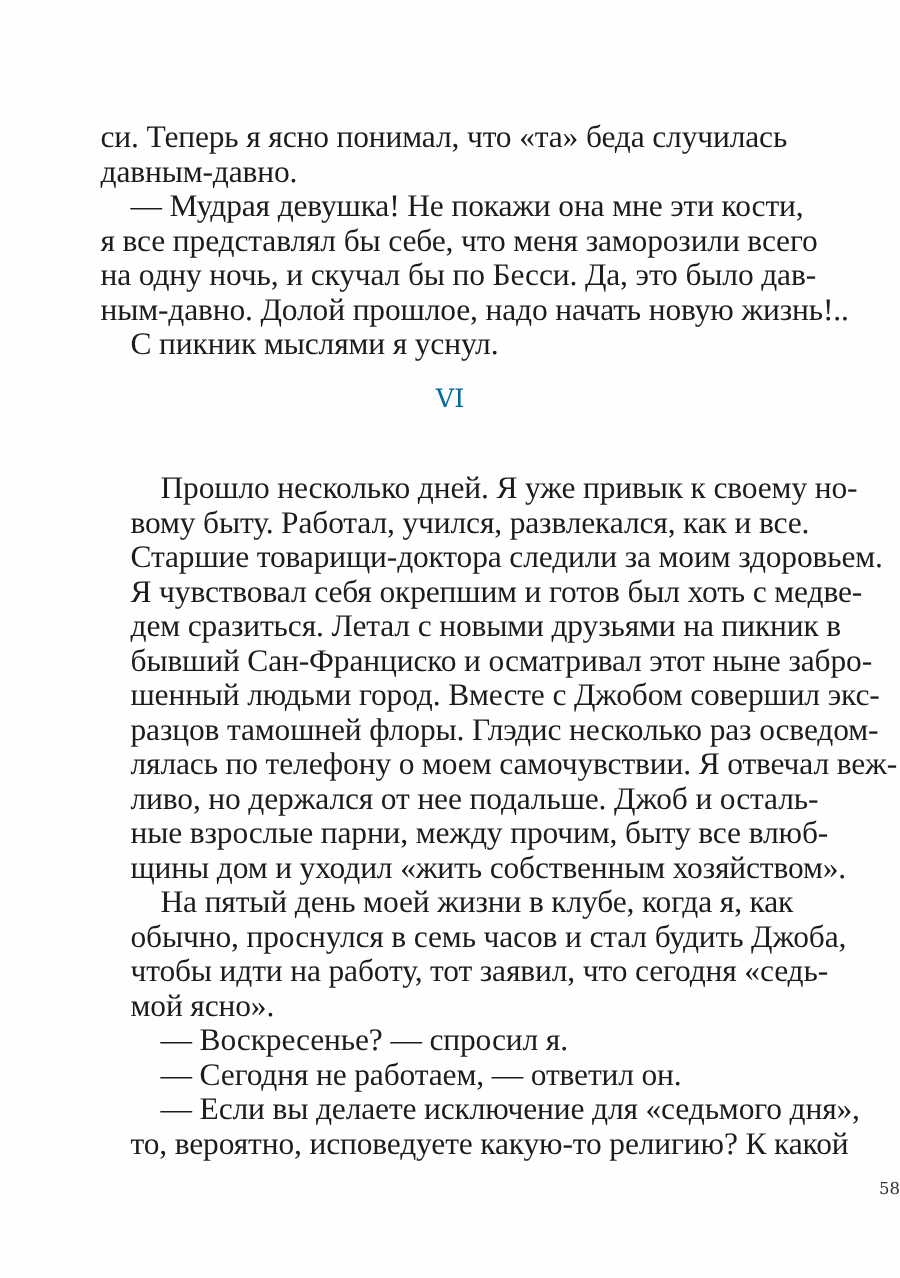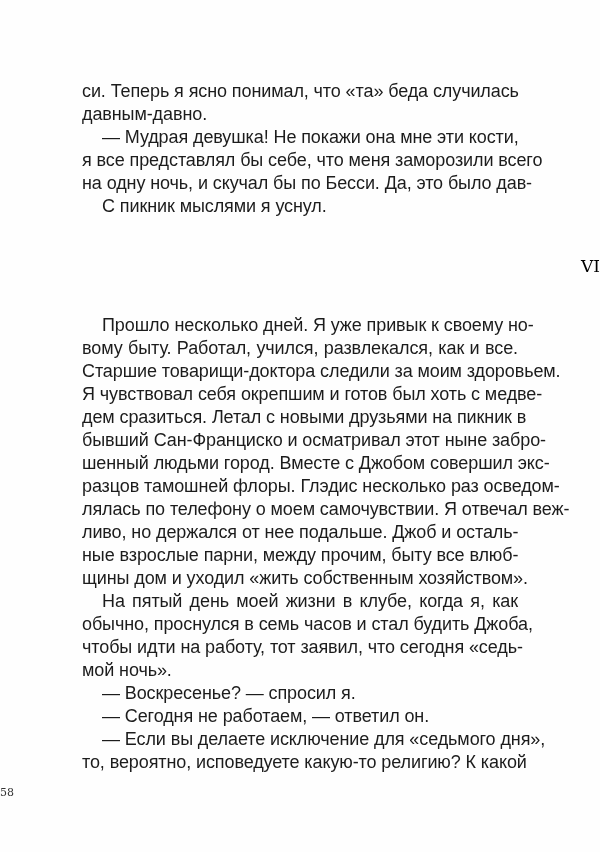"си. Теперь я ясно понимал," .col { font-family: Liberation Sans, sans-serif -> Liberation Serif, serif; font-size: 18px -> 21px; left: 82px -> 67px }
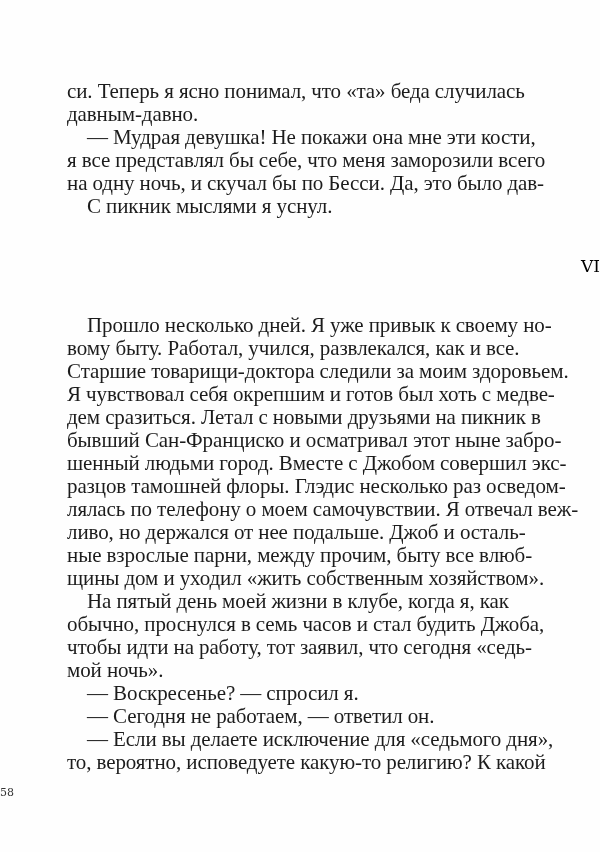"ным-давно. Долой прошлое, надо начать" span.line { html: none -> <span>ным-давно. Долой прошлое, надо начать новую жизнь!..</span> }
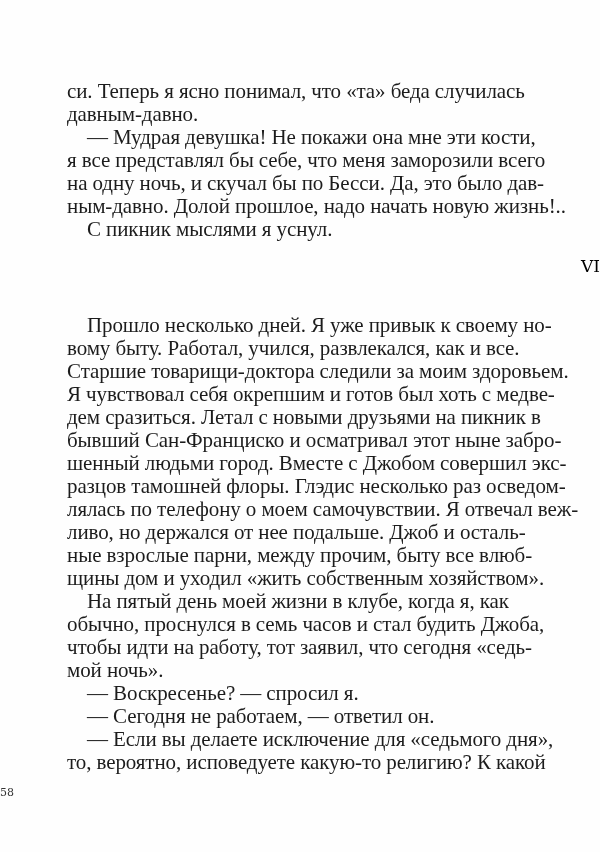"VI" .chapter { color: #000000 -> #0369a1; text-align: right -> center }
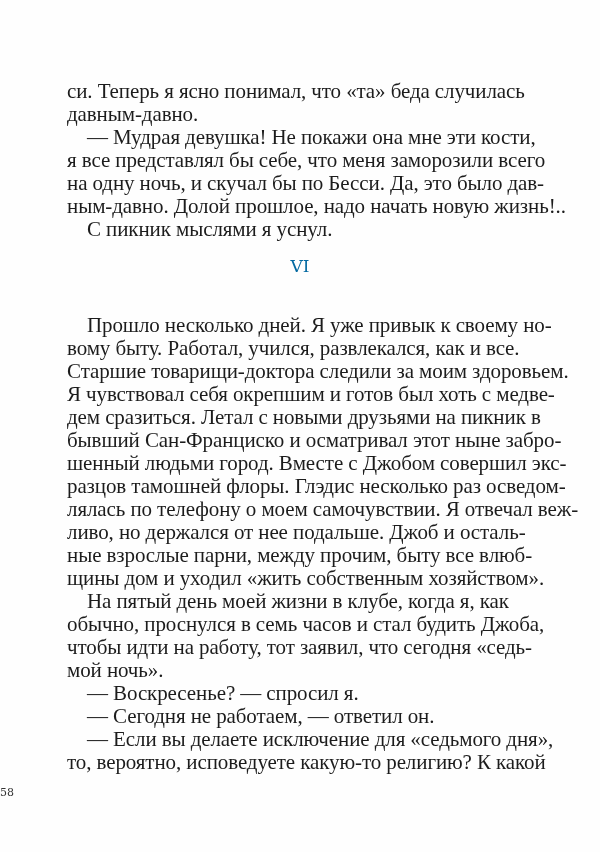"Прошло несколько дней. Я уже" .block2 { margin-left: none -> 20px }
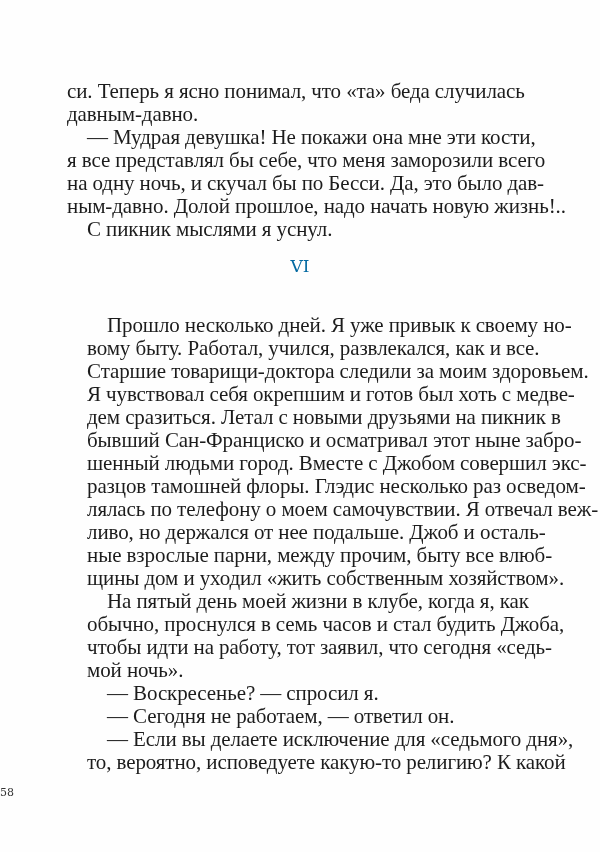"мой ночь»." span.line { text: ночь -> ясно }
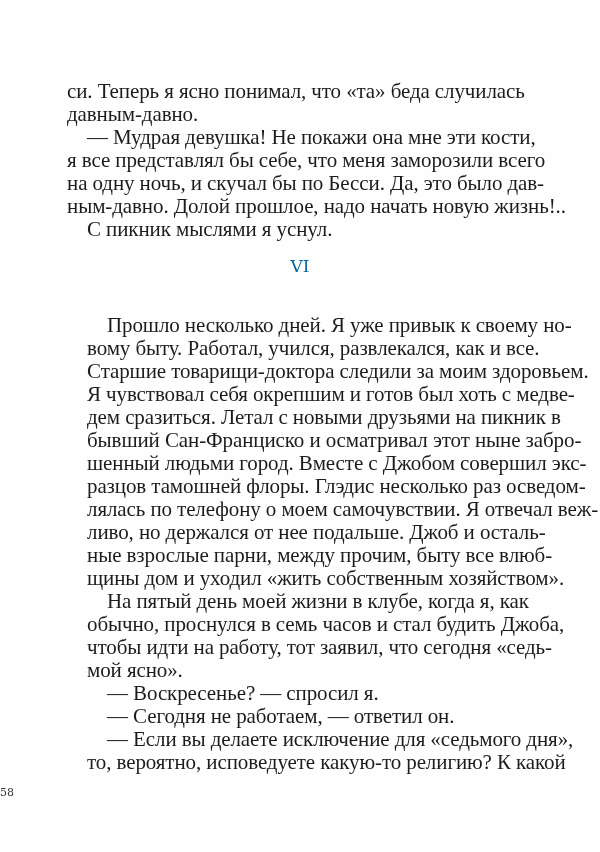"58" .folio { text-align: left -> right }
